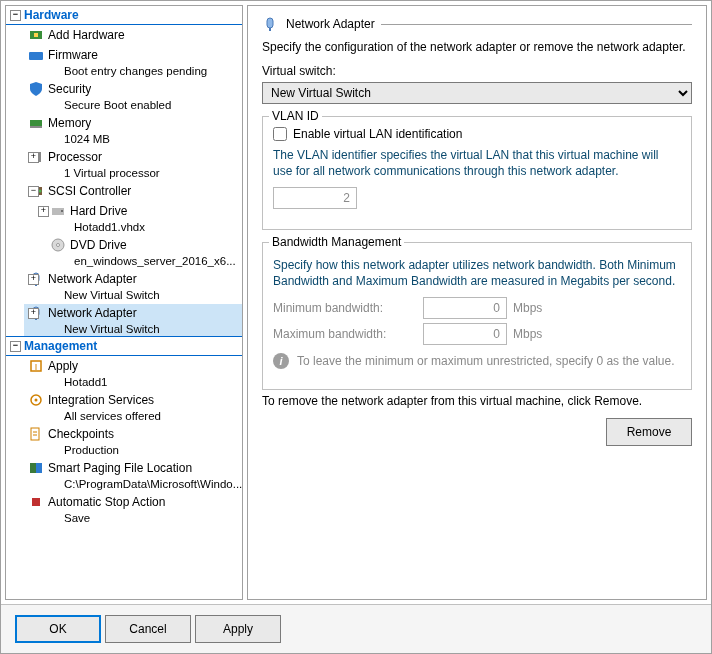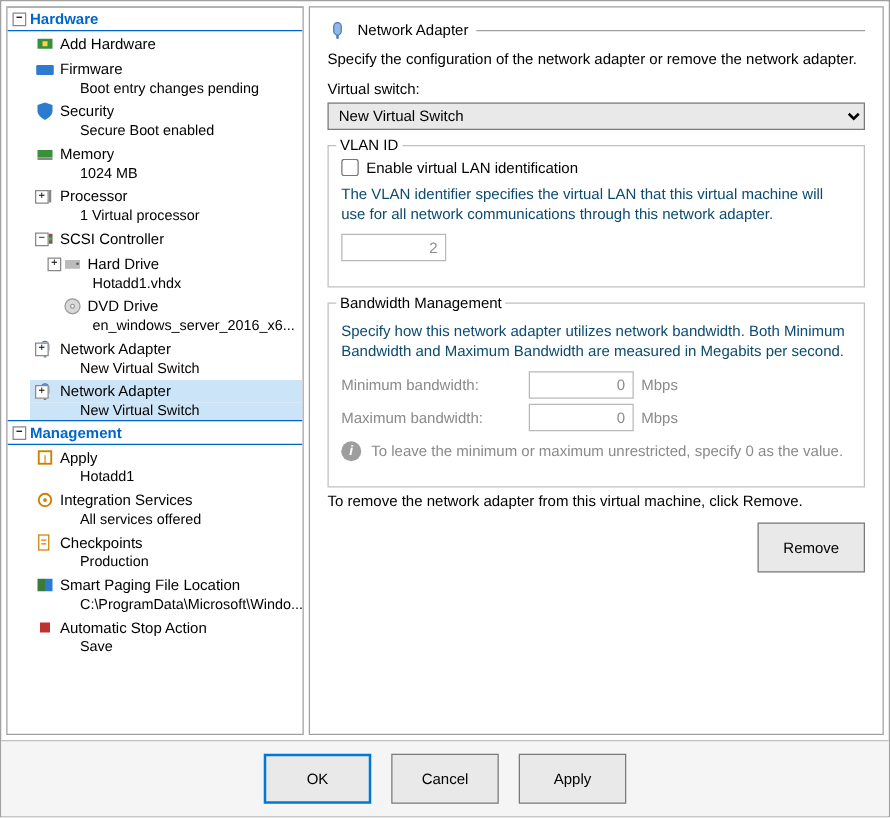"Remove" .btn { height: 40px -> 28px }
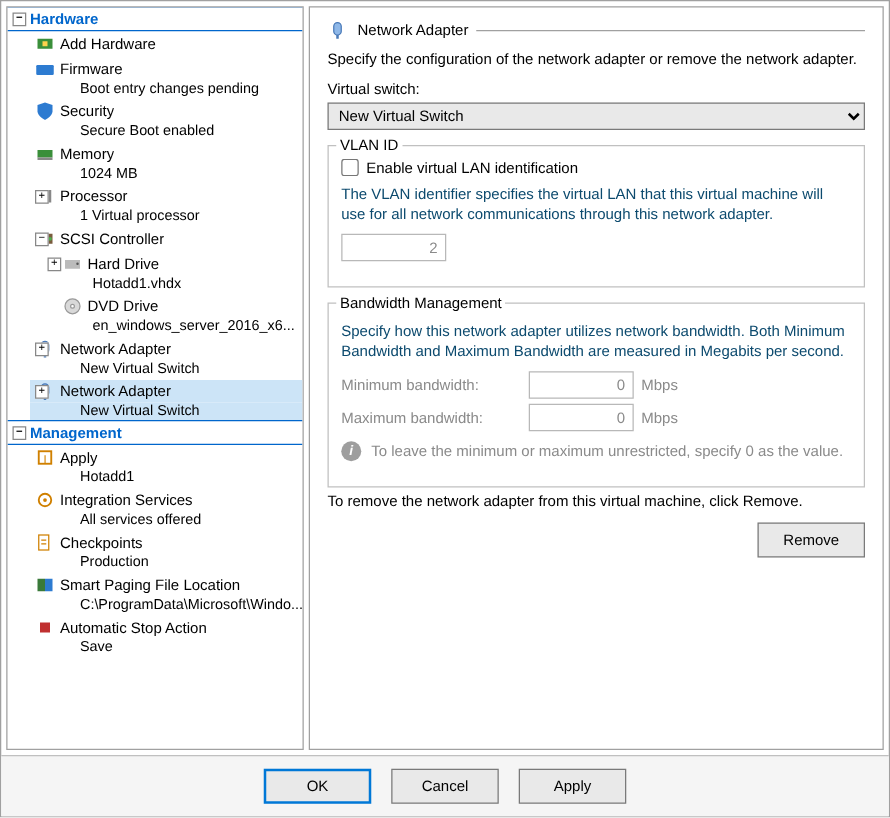"OK" .footer { gap: 16px -> 4px; justify-content: center -> flex-start }
